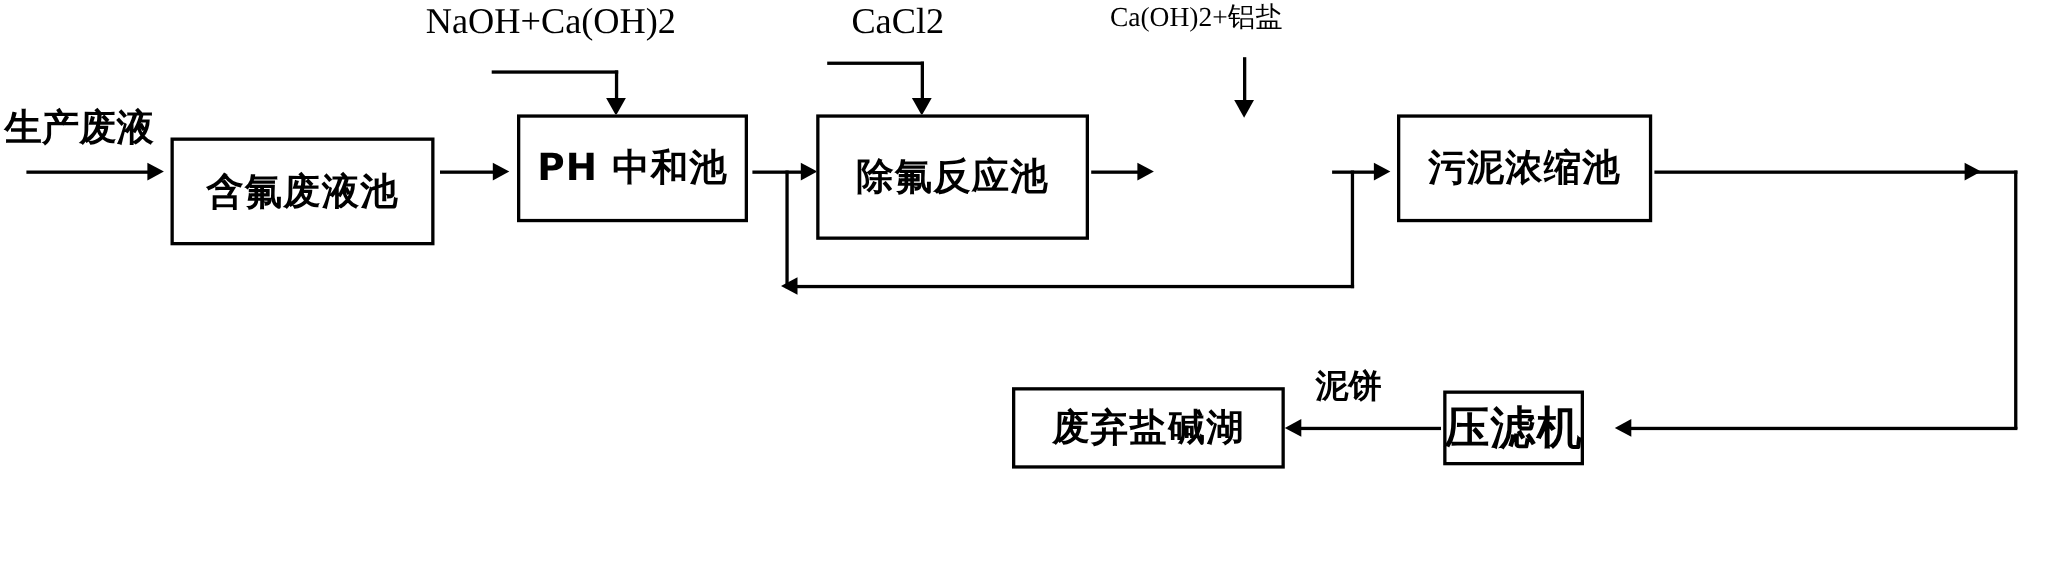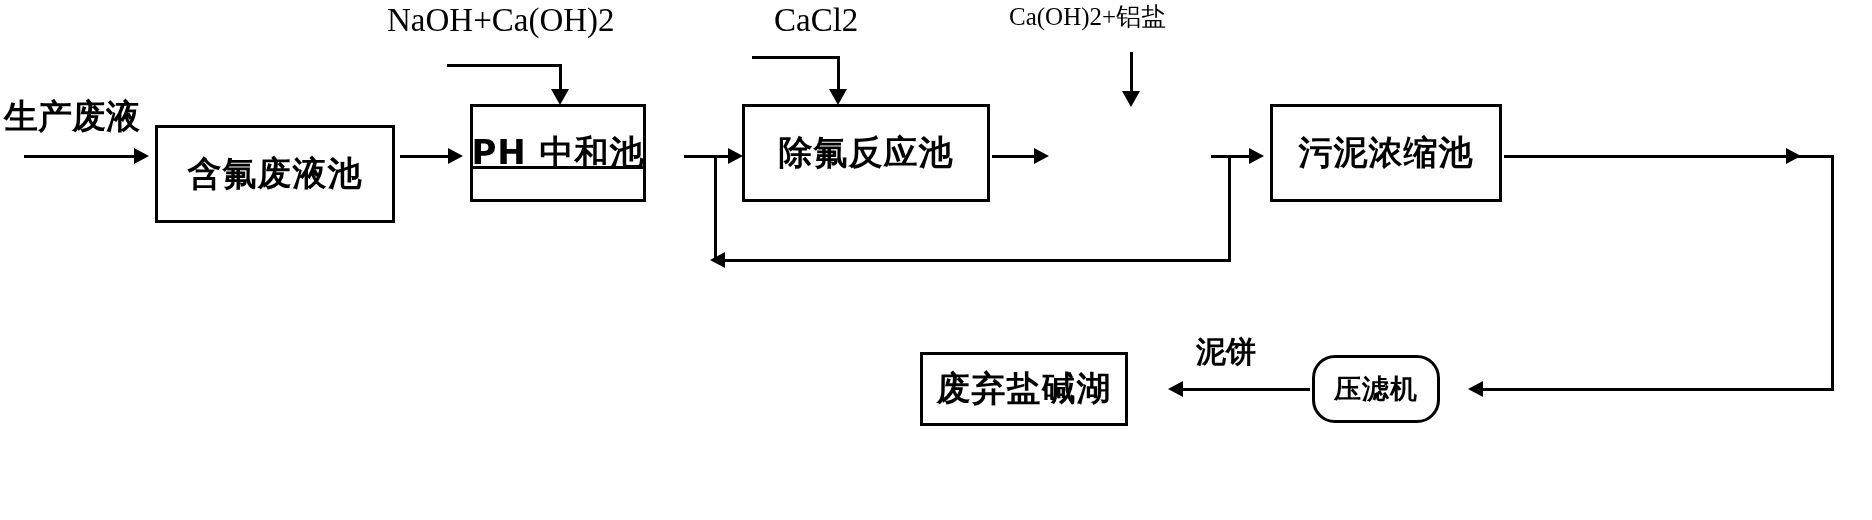"PH 中和池" div.box { text-decoration: underline -> none; width: 176px -> 210px }
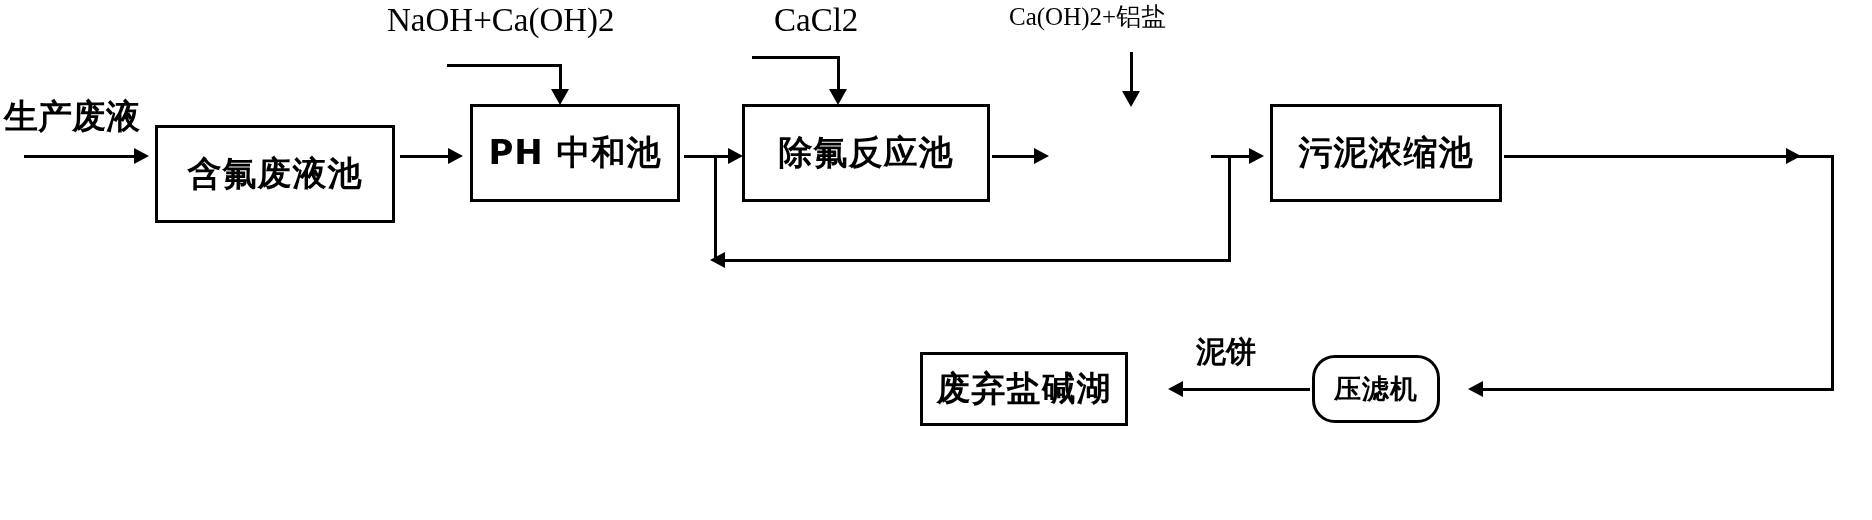"除氟反应池" div.box { height: 98px -> 114px }
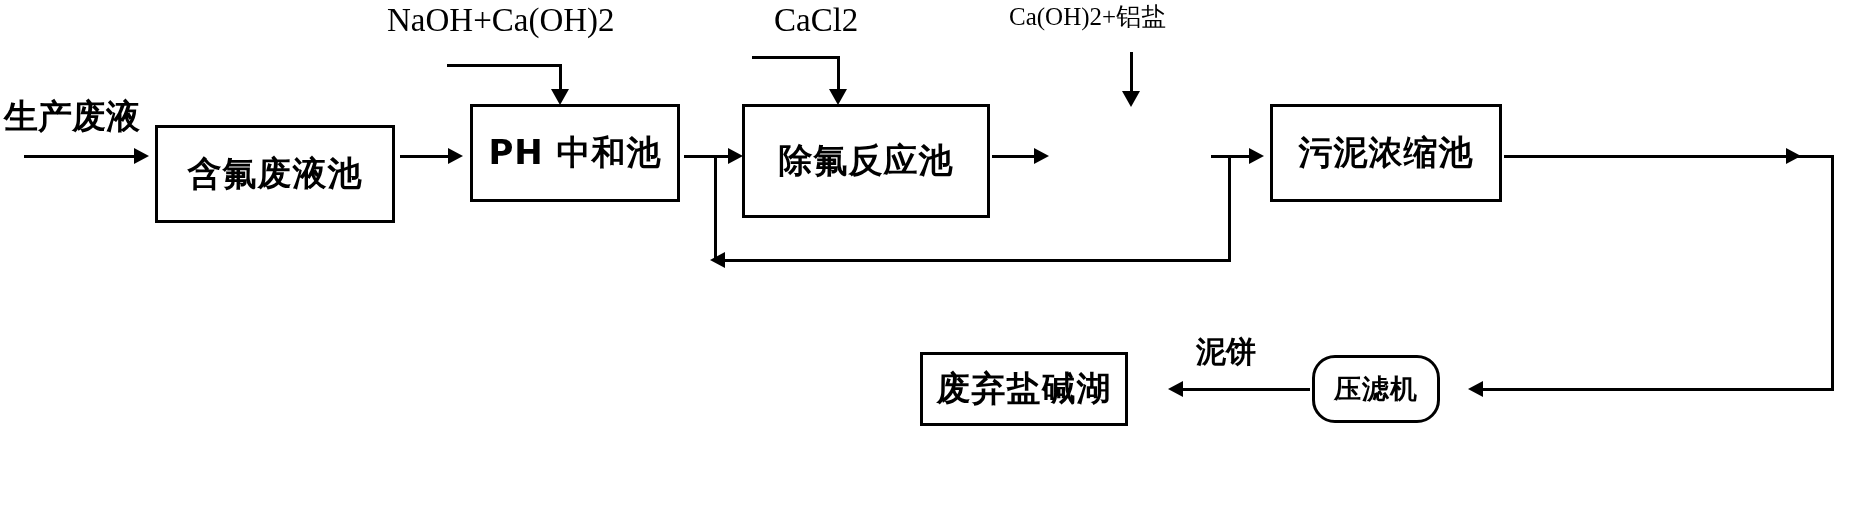"废弃盐碱湖" div.box { width: 208px -> 248px }
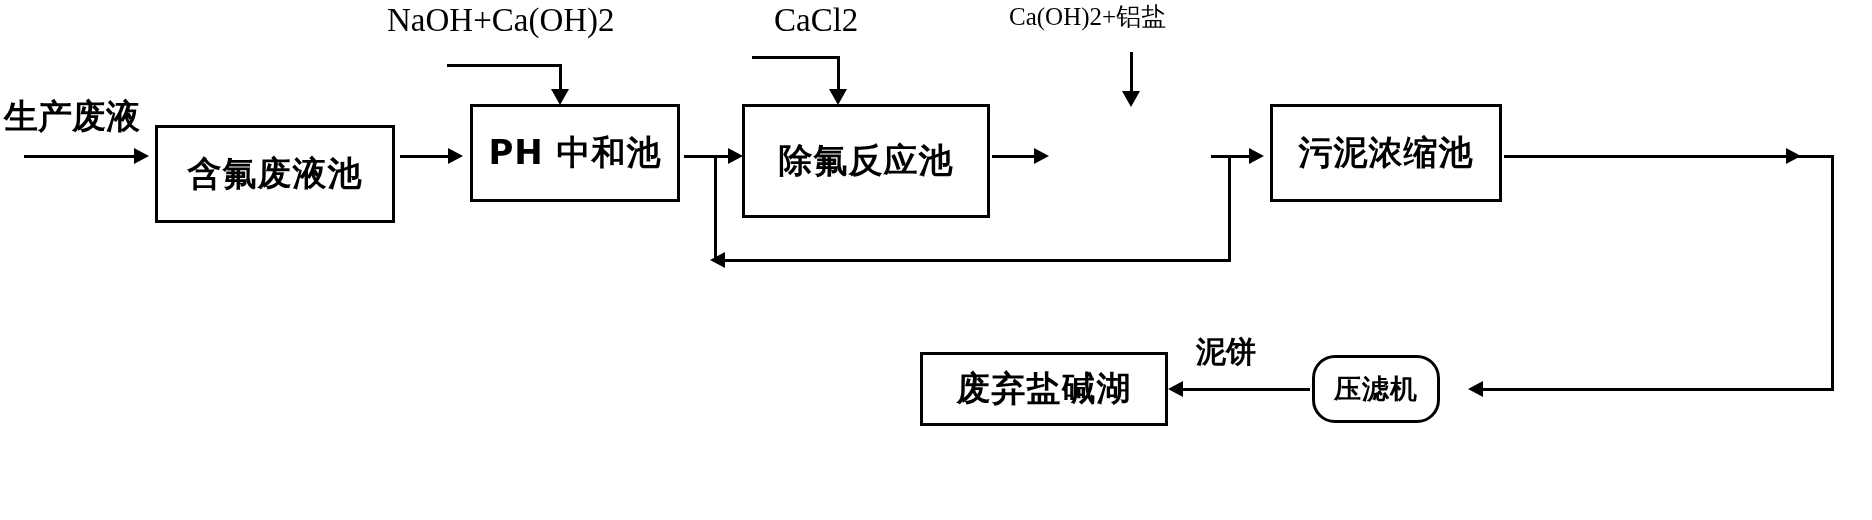"压滤机" div.box { border-radius: 23px -> none; font-size: 27px -> 41px }
